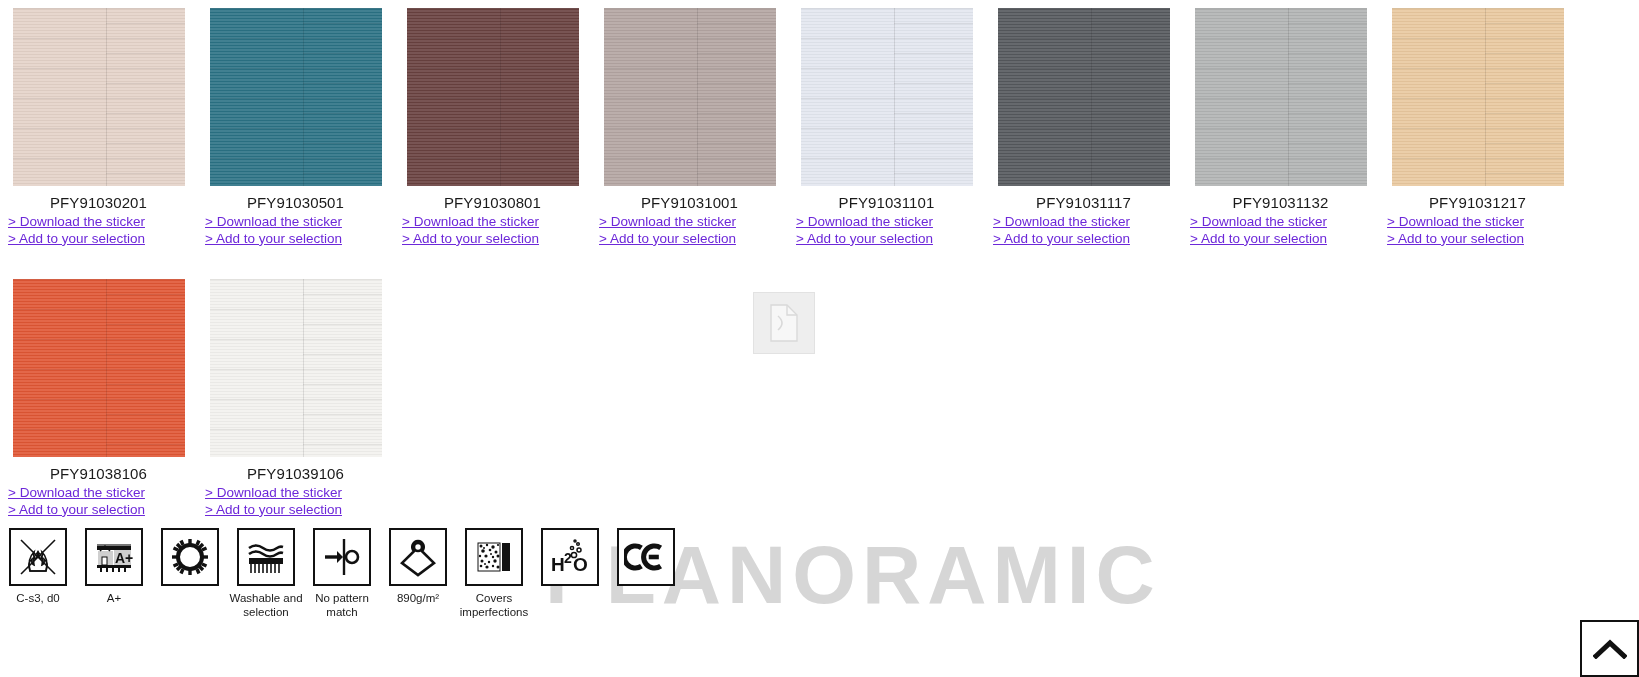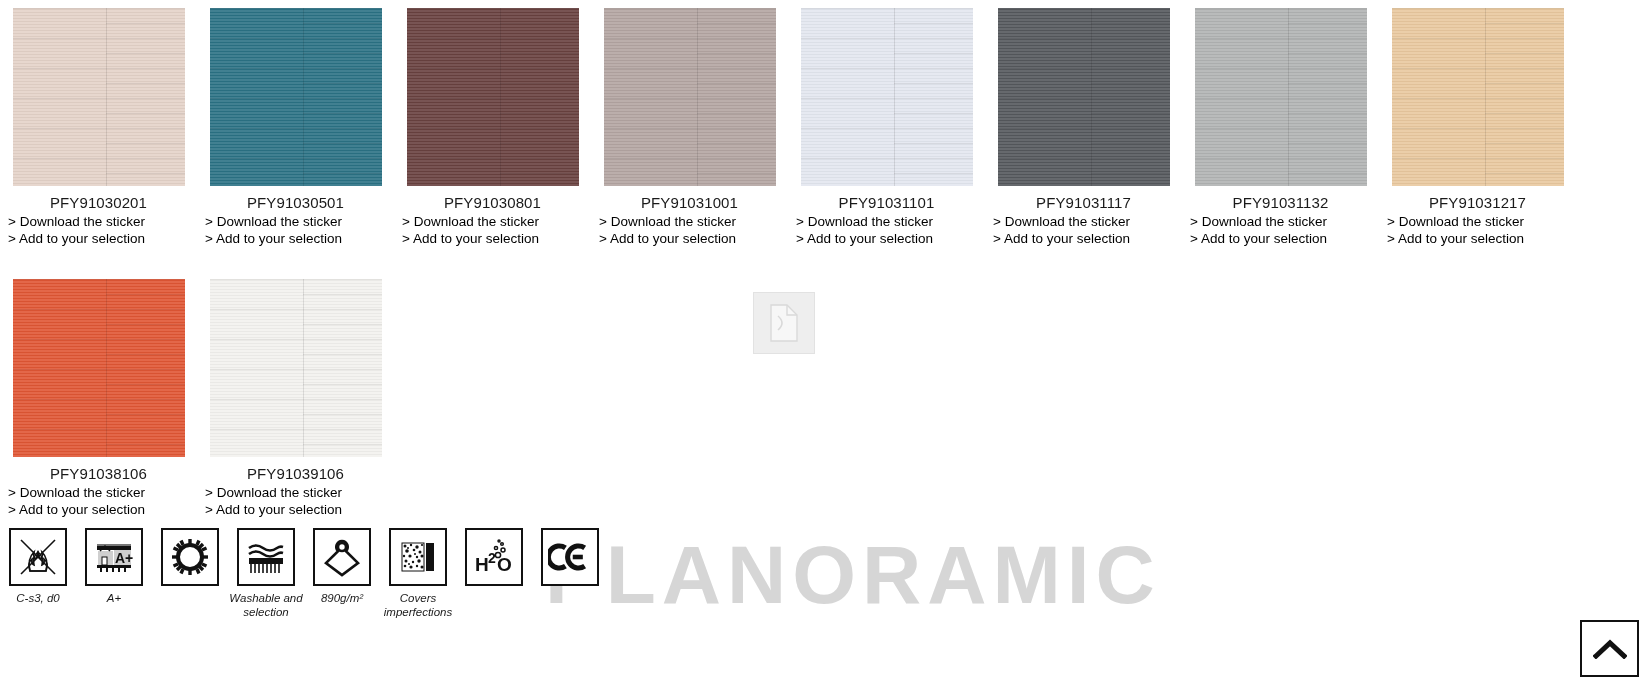"> Download the sticker" .card-link { color: #000000 -> #6d28d9; text-decoration: none -> underline }
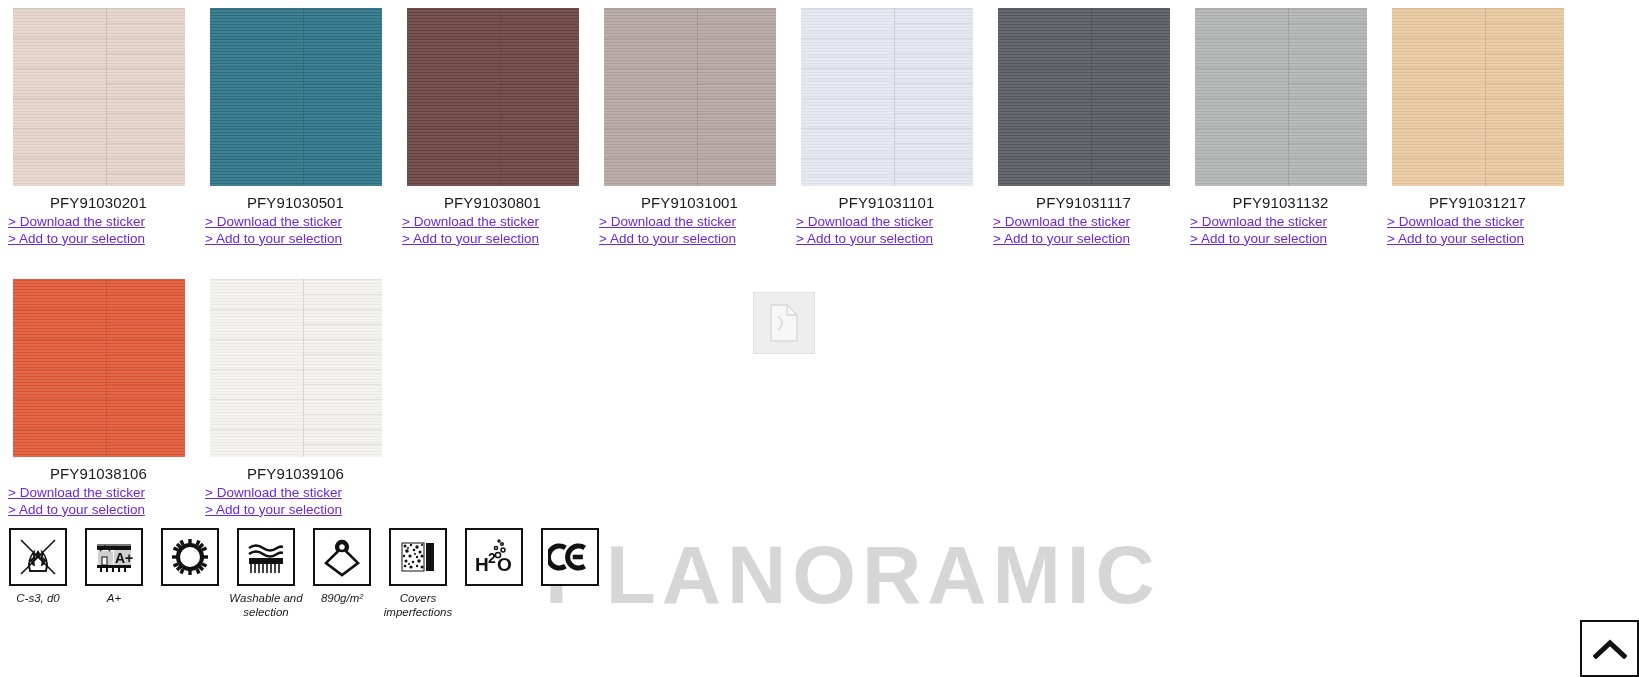"C-s3, d0" .picto-cap { font-style: italic -> none }
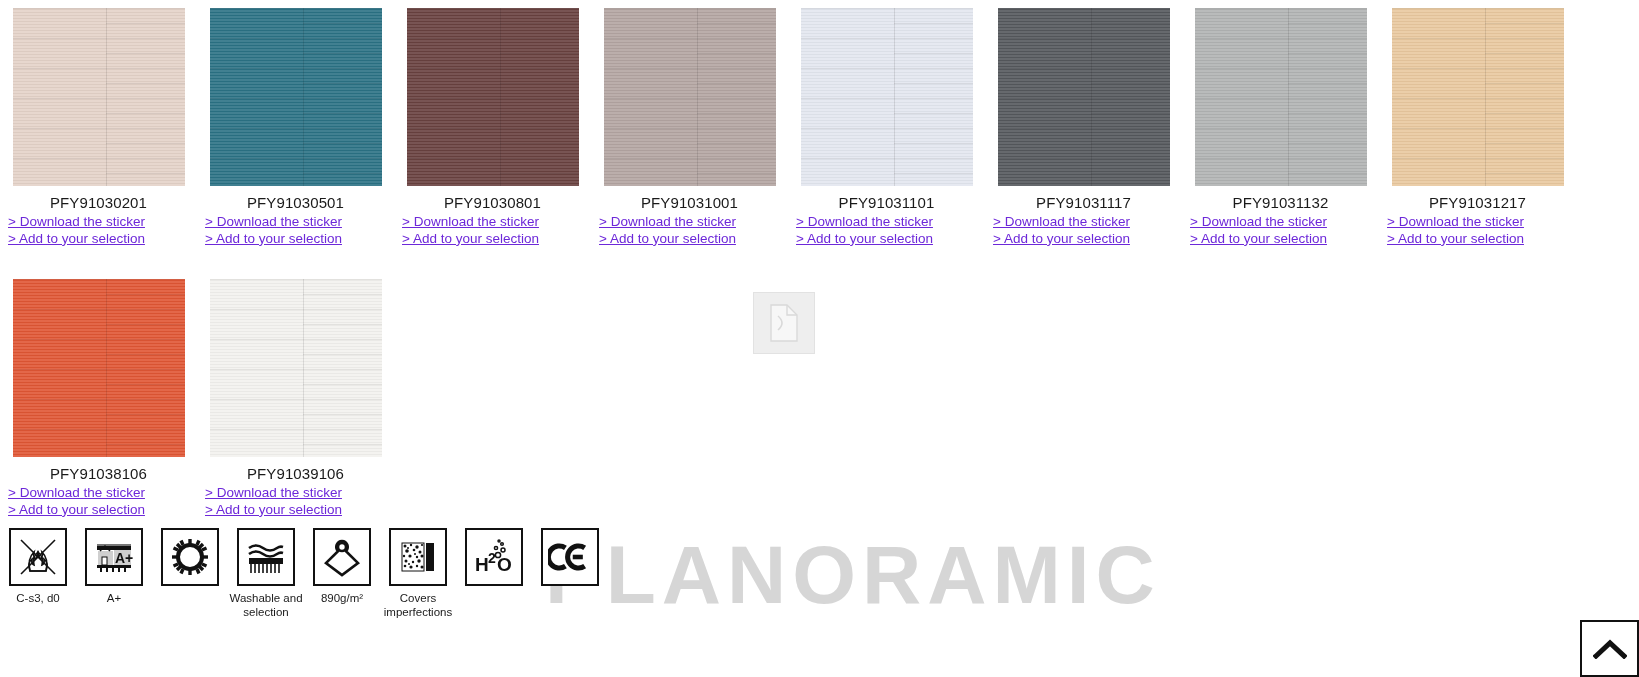"No pattern match" div.picto { html: none -> <div> <div> <svg> <line></line> <line></line> <path></path> <circle></circle> </svg> </div> <div>No pattern match</div> </div> }
